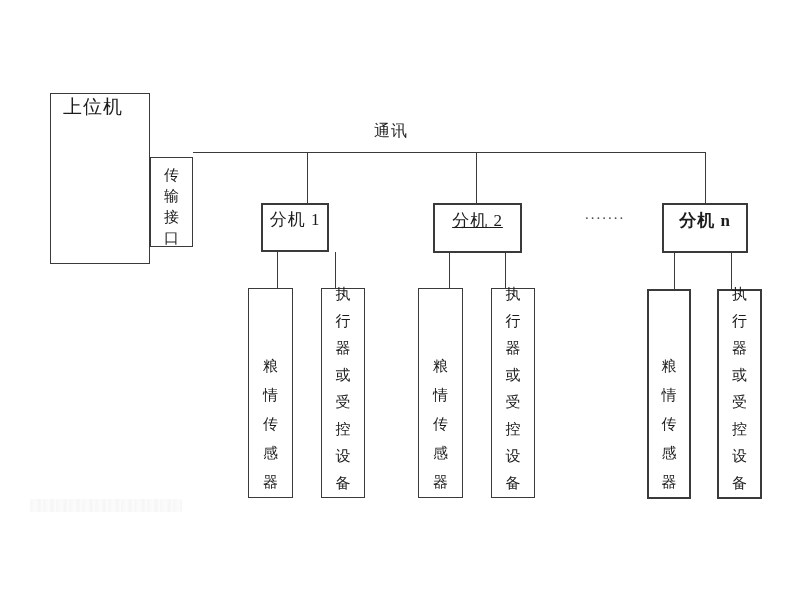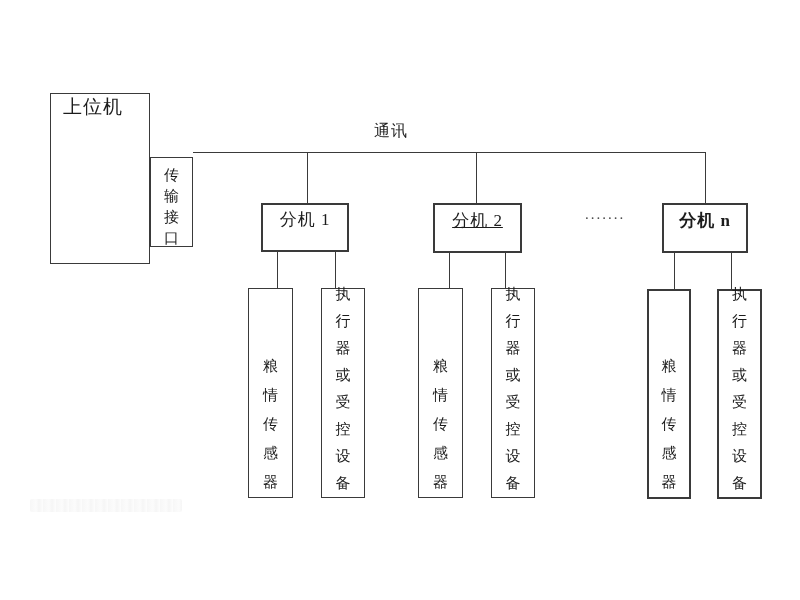"分机 1" div.box { width: 88px -> 68px }
